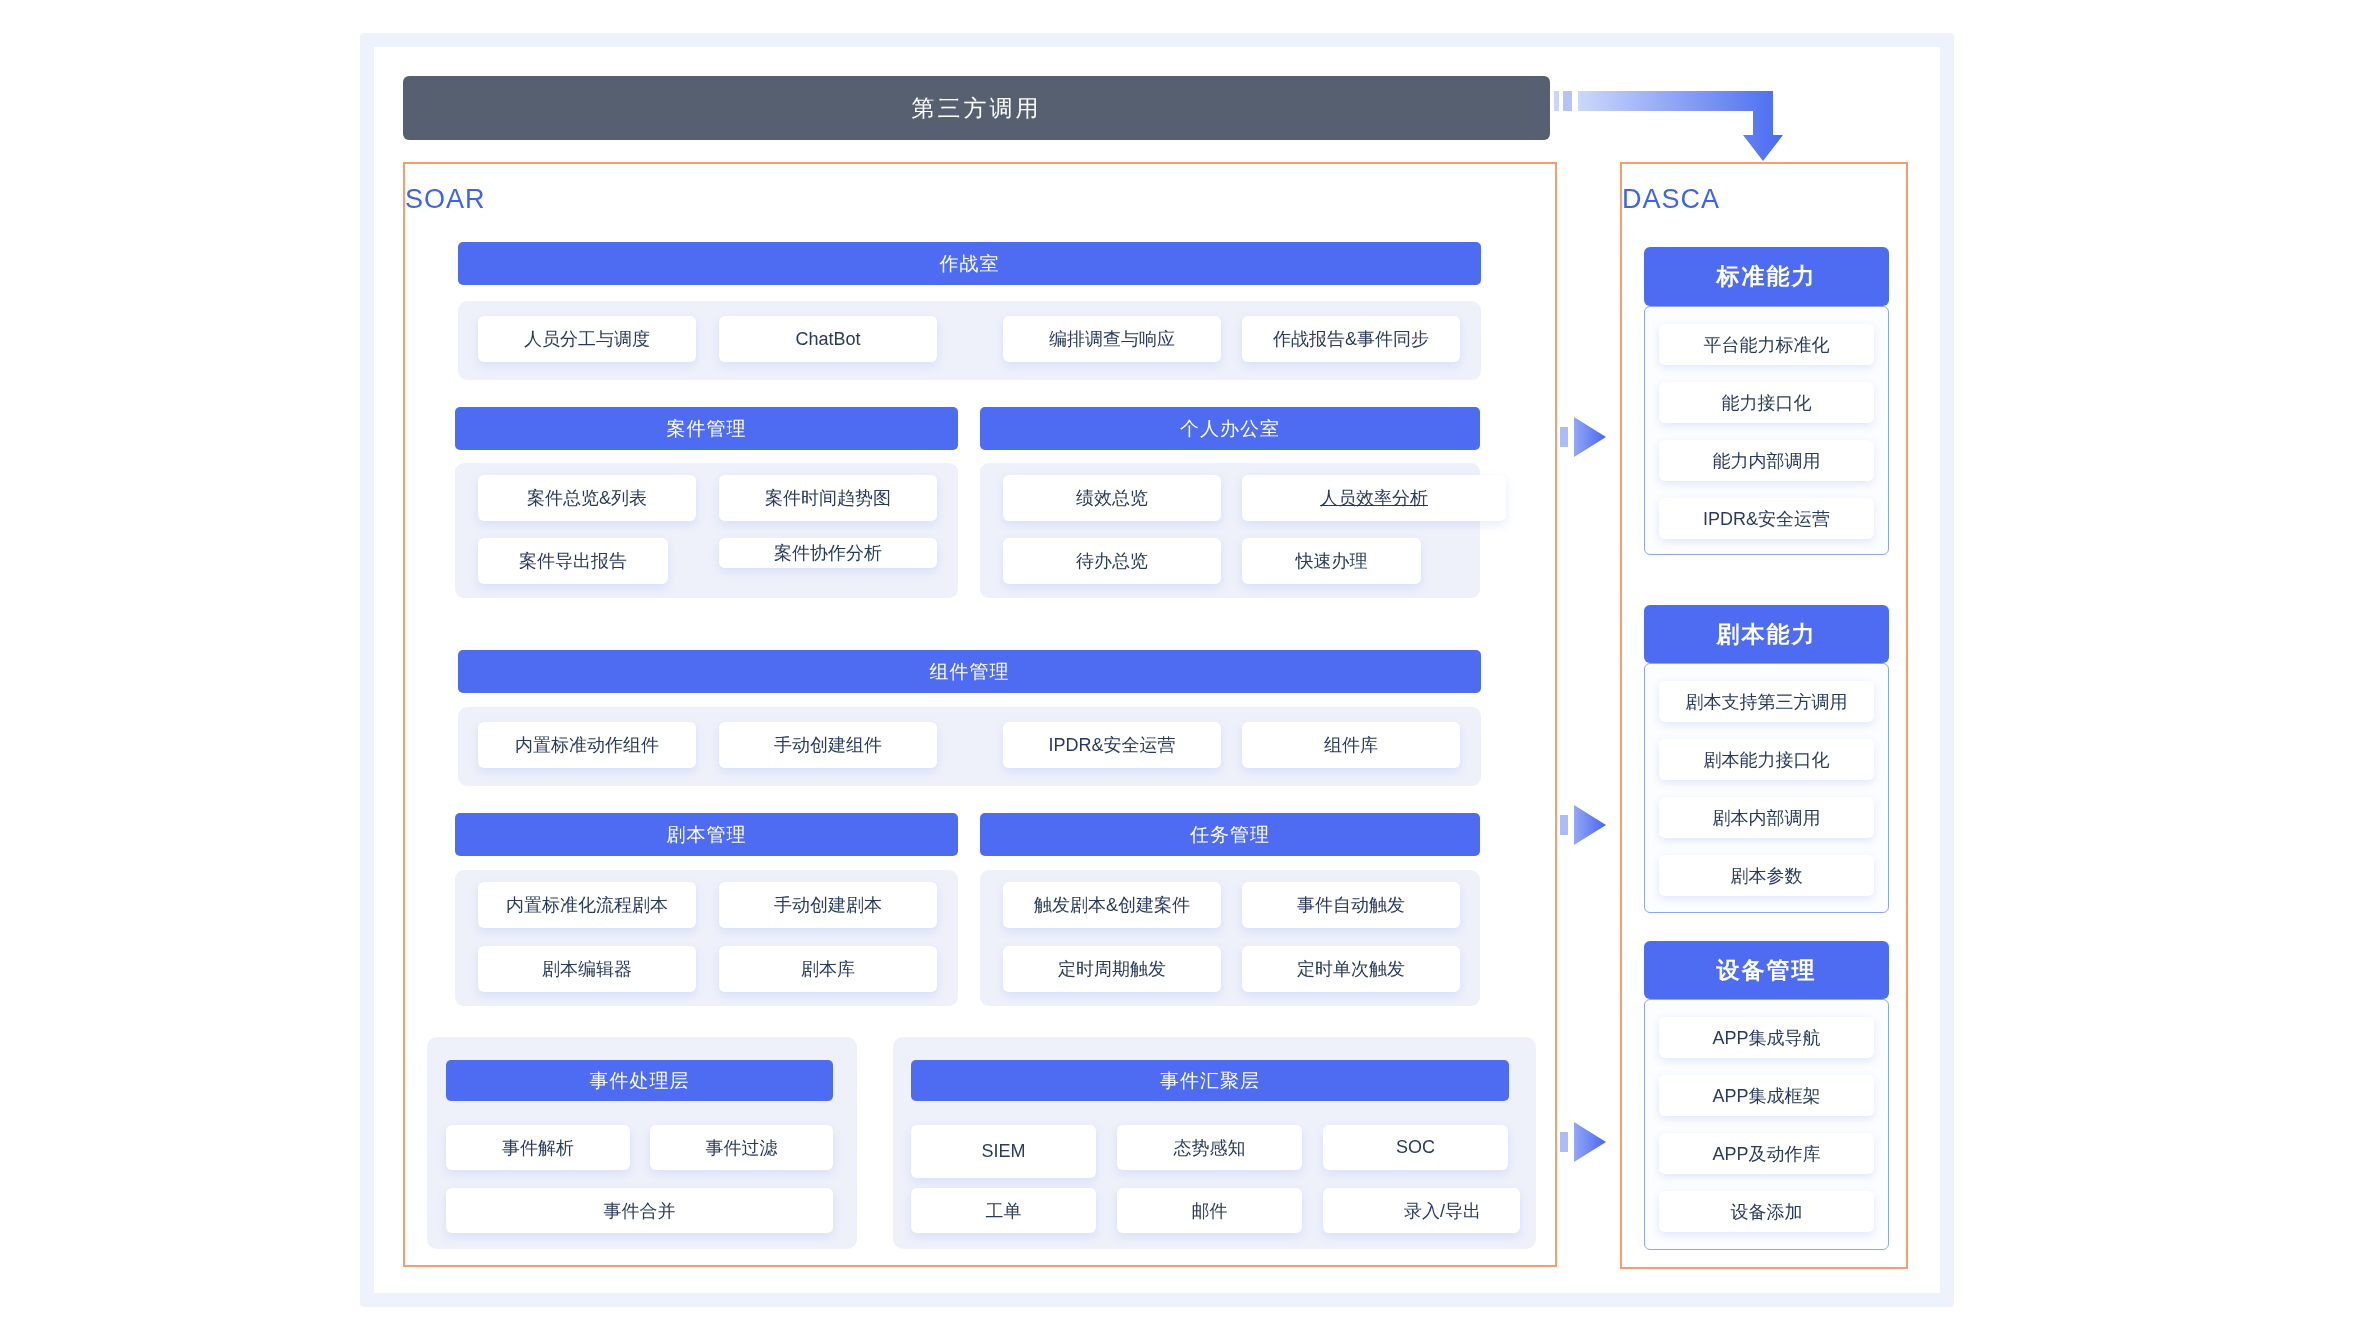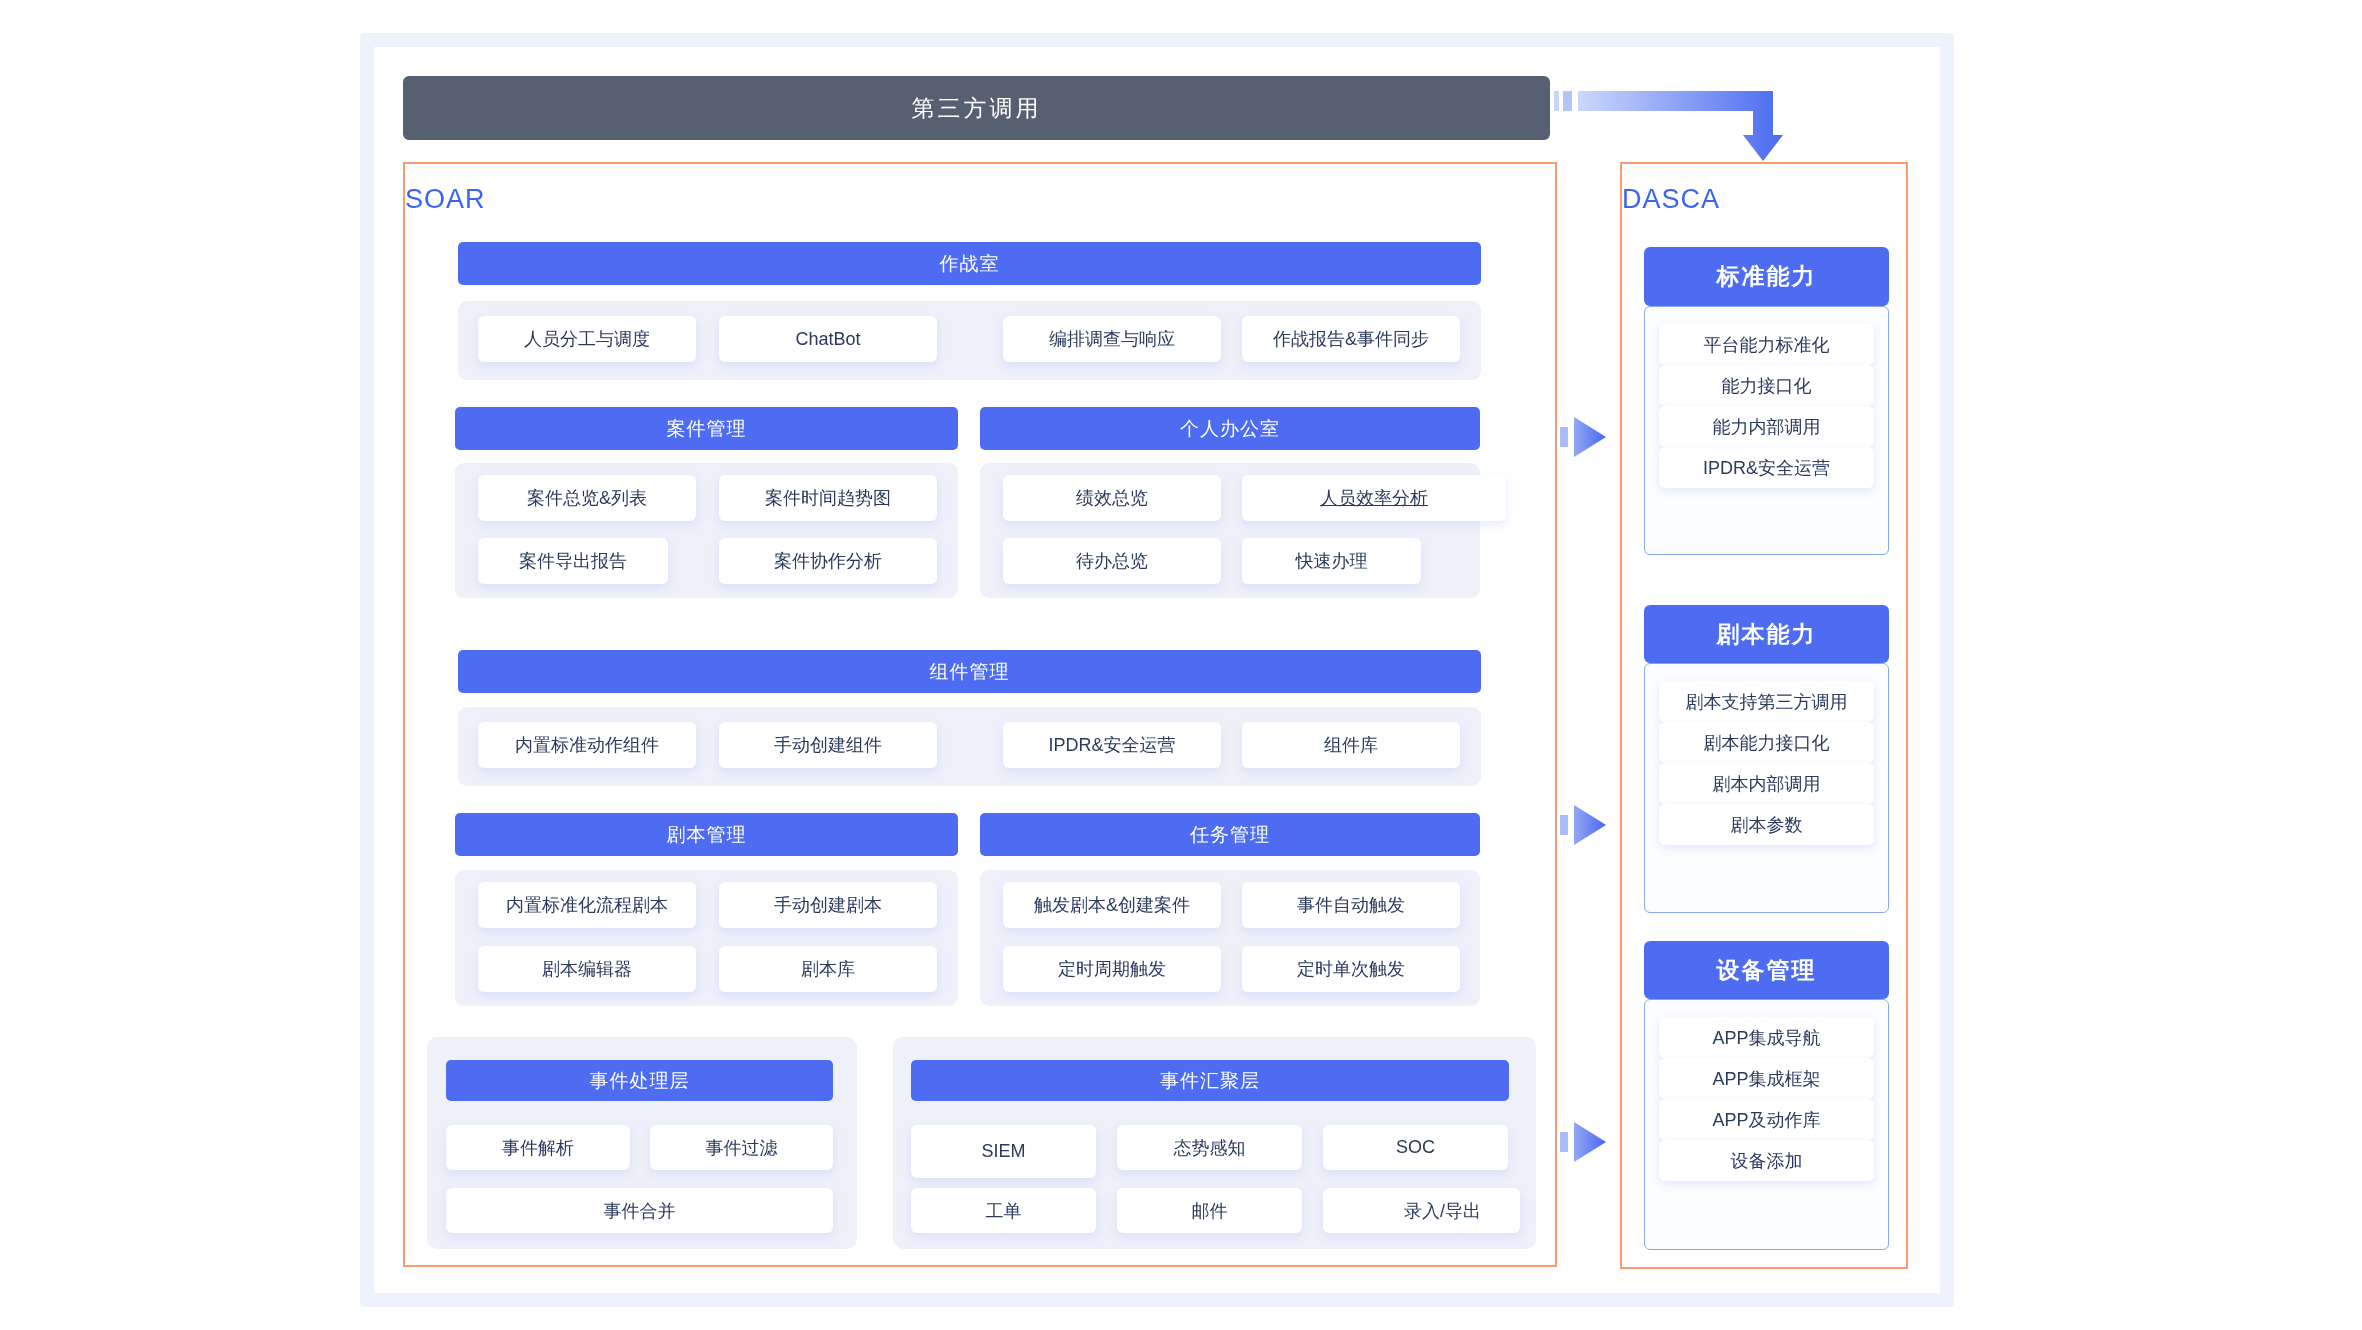"平台能力标准化" .dgroup { gap: 0 -> 17px }
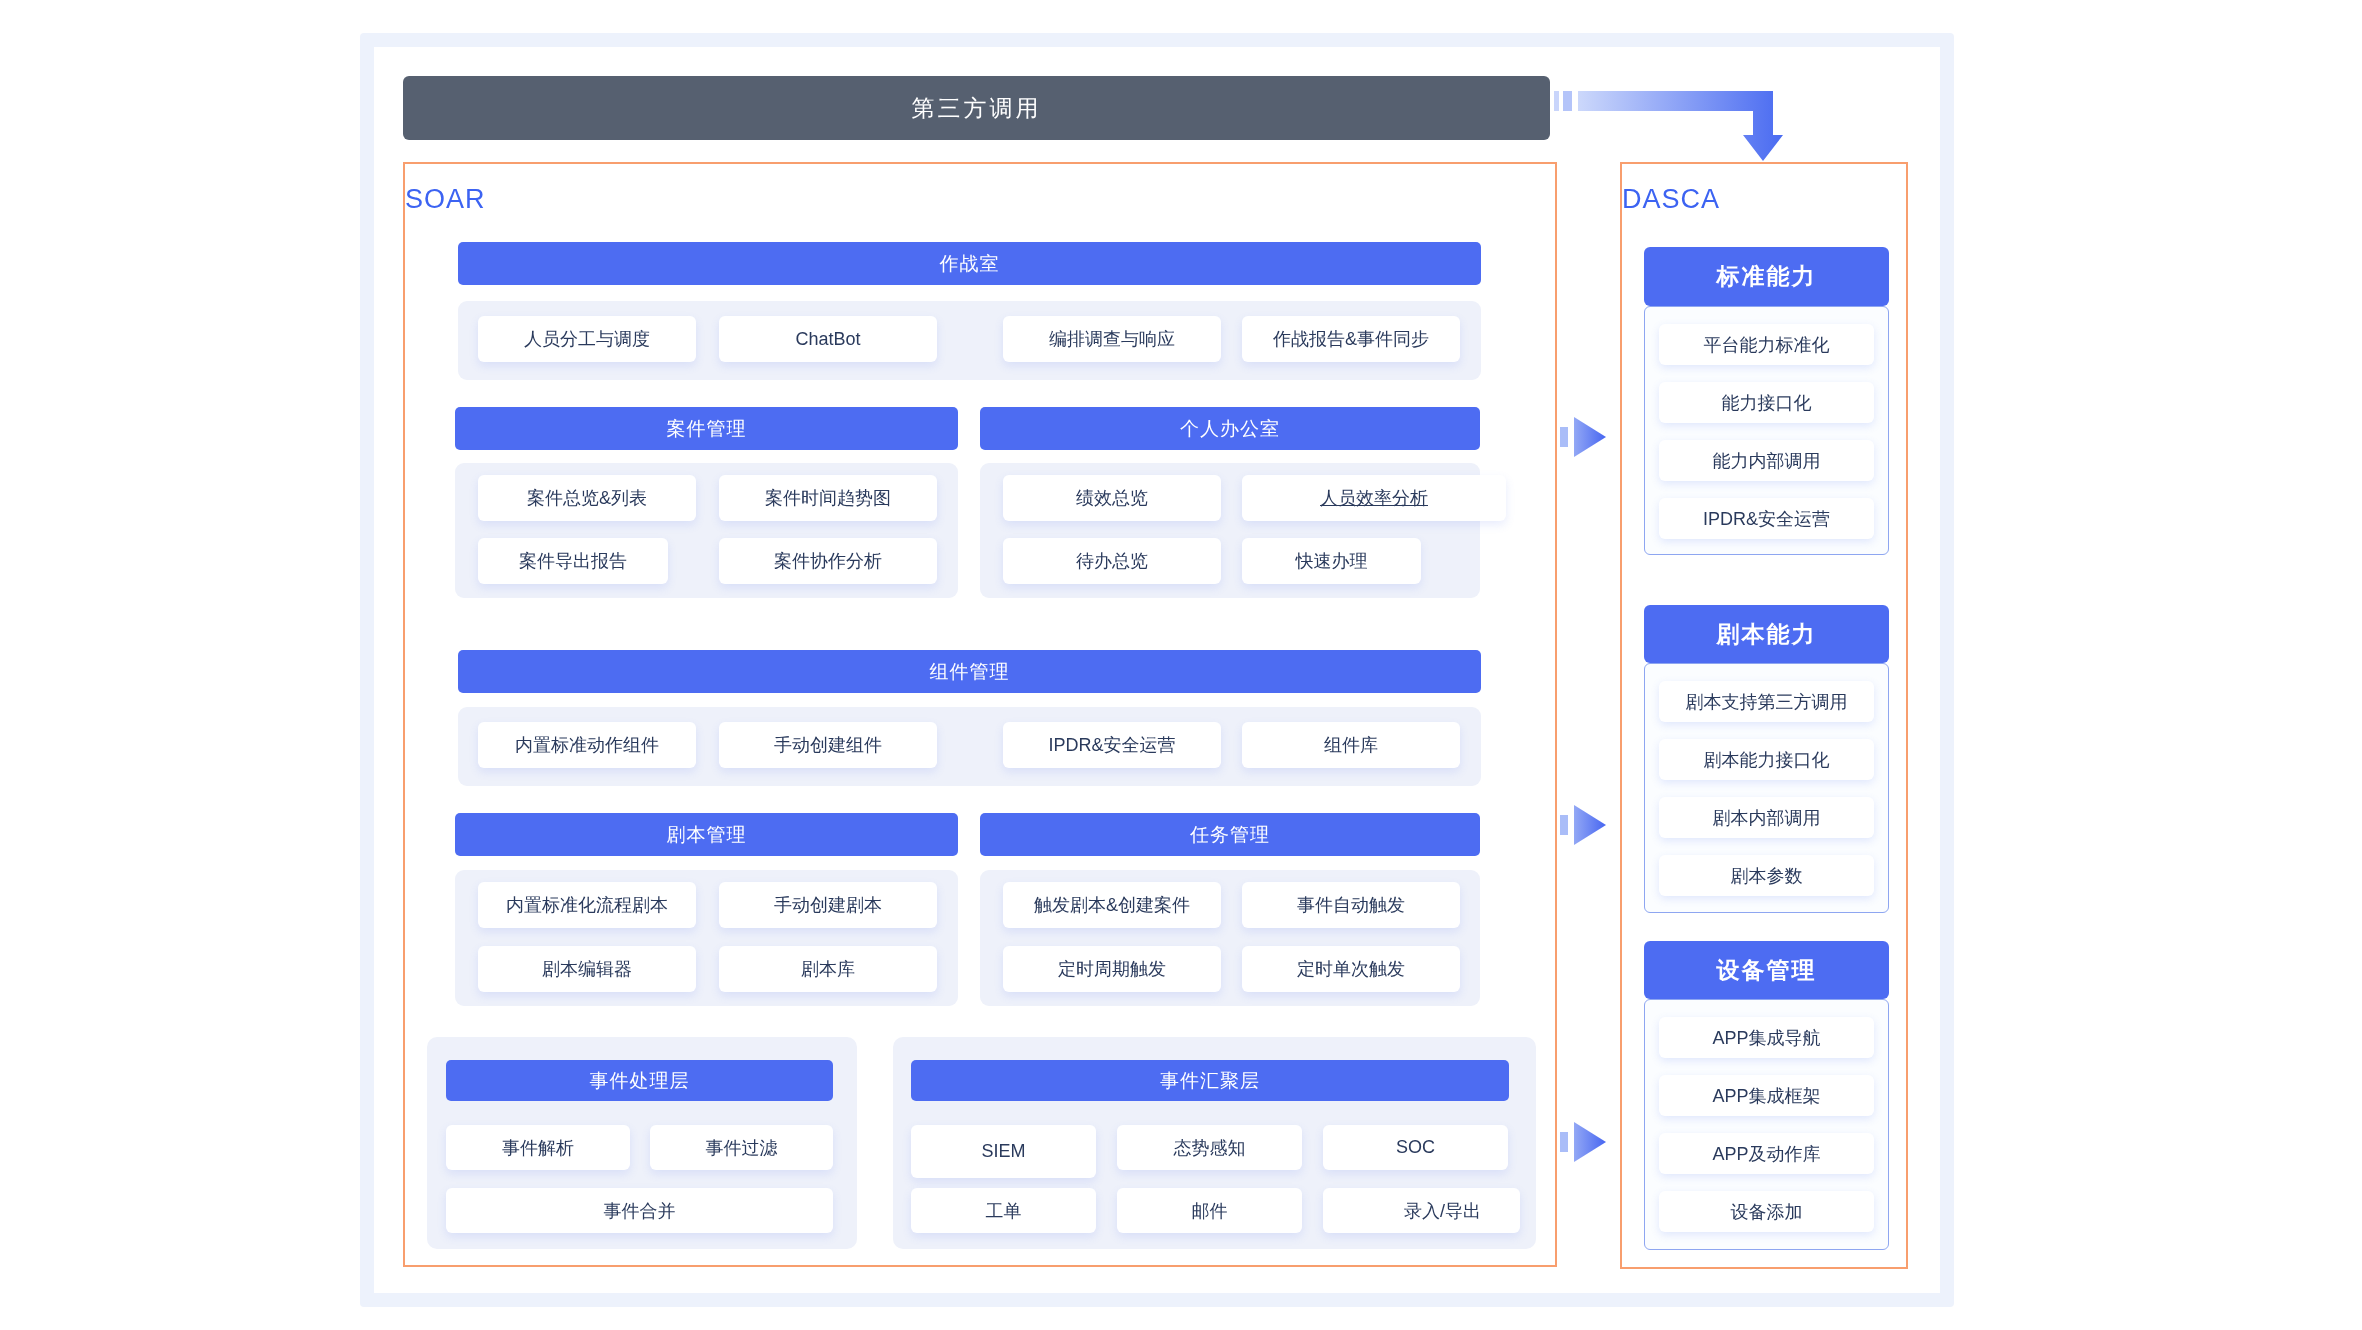"案件协作分析" div.chip { height: 46px -> 30px }
